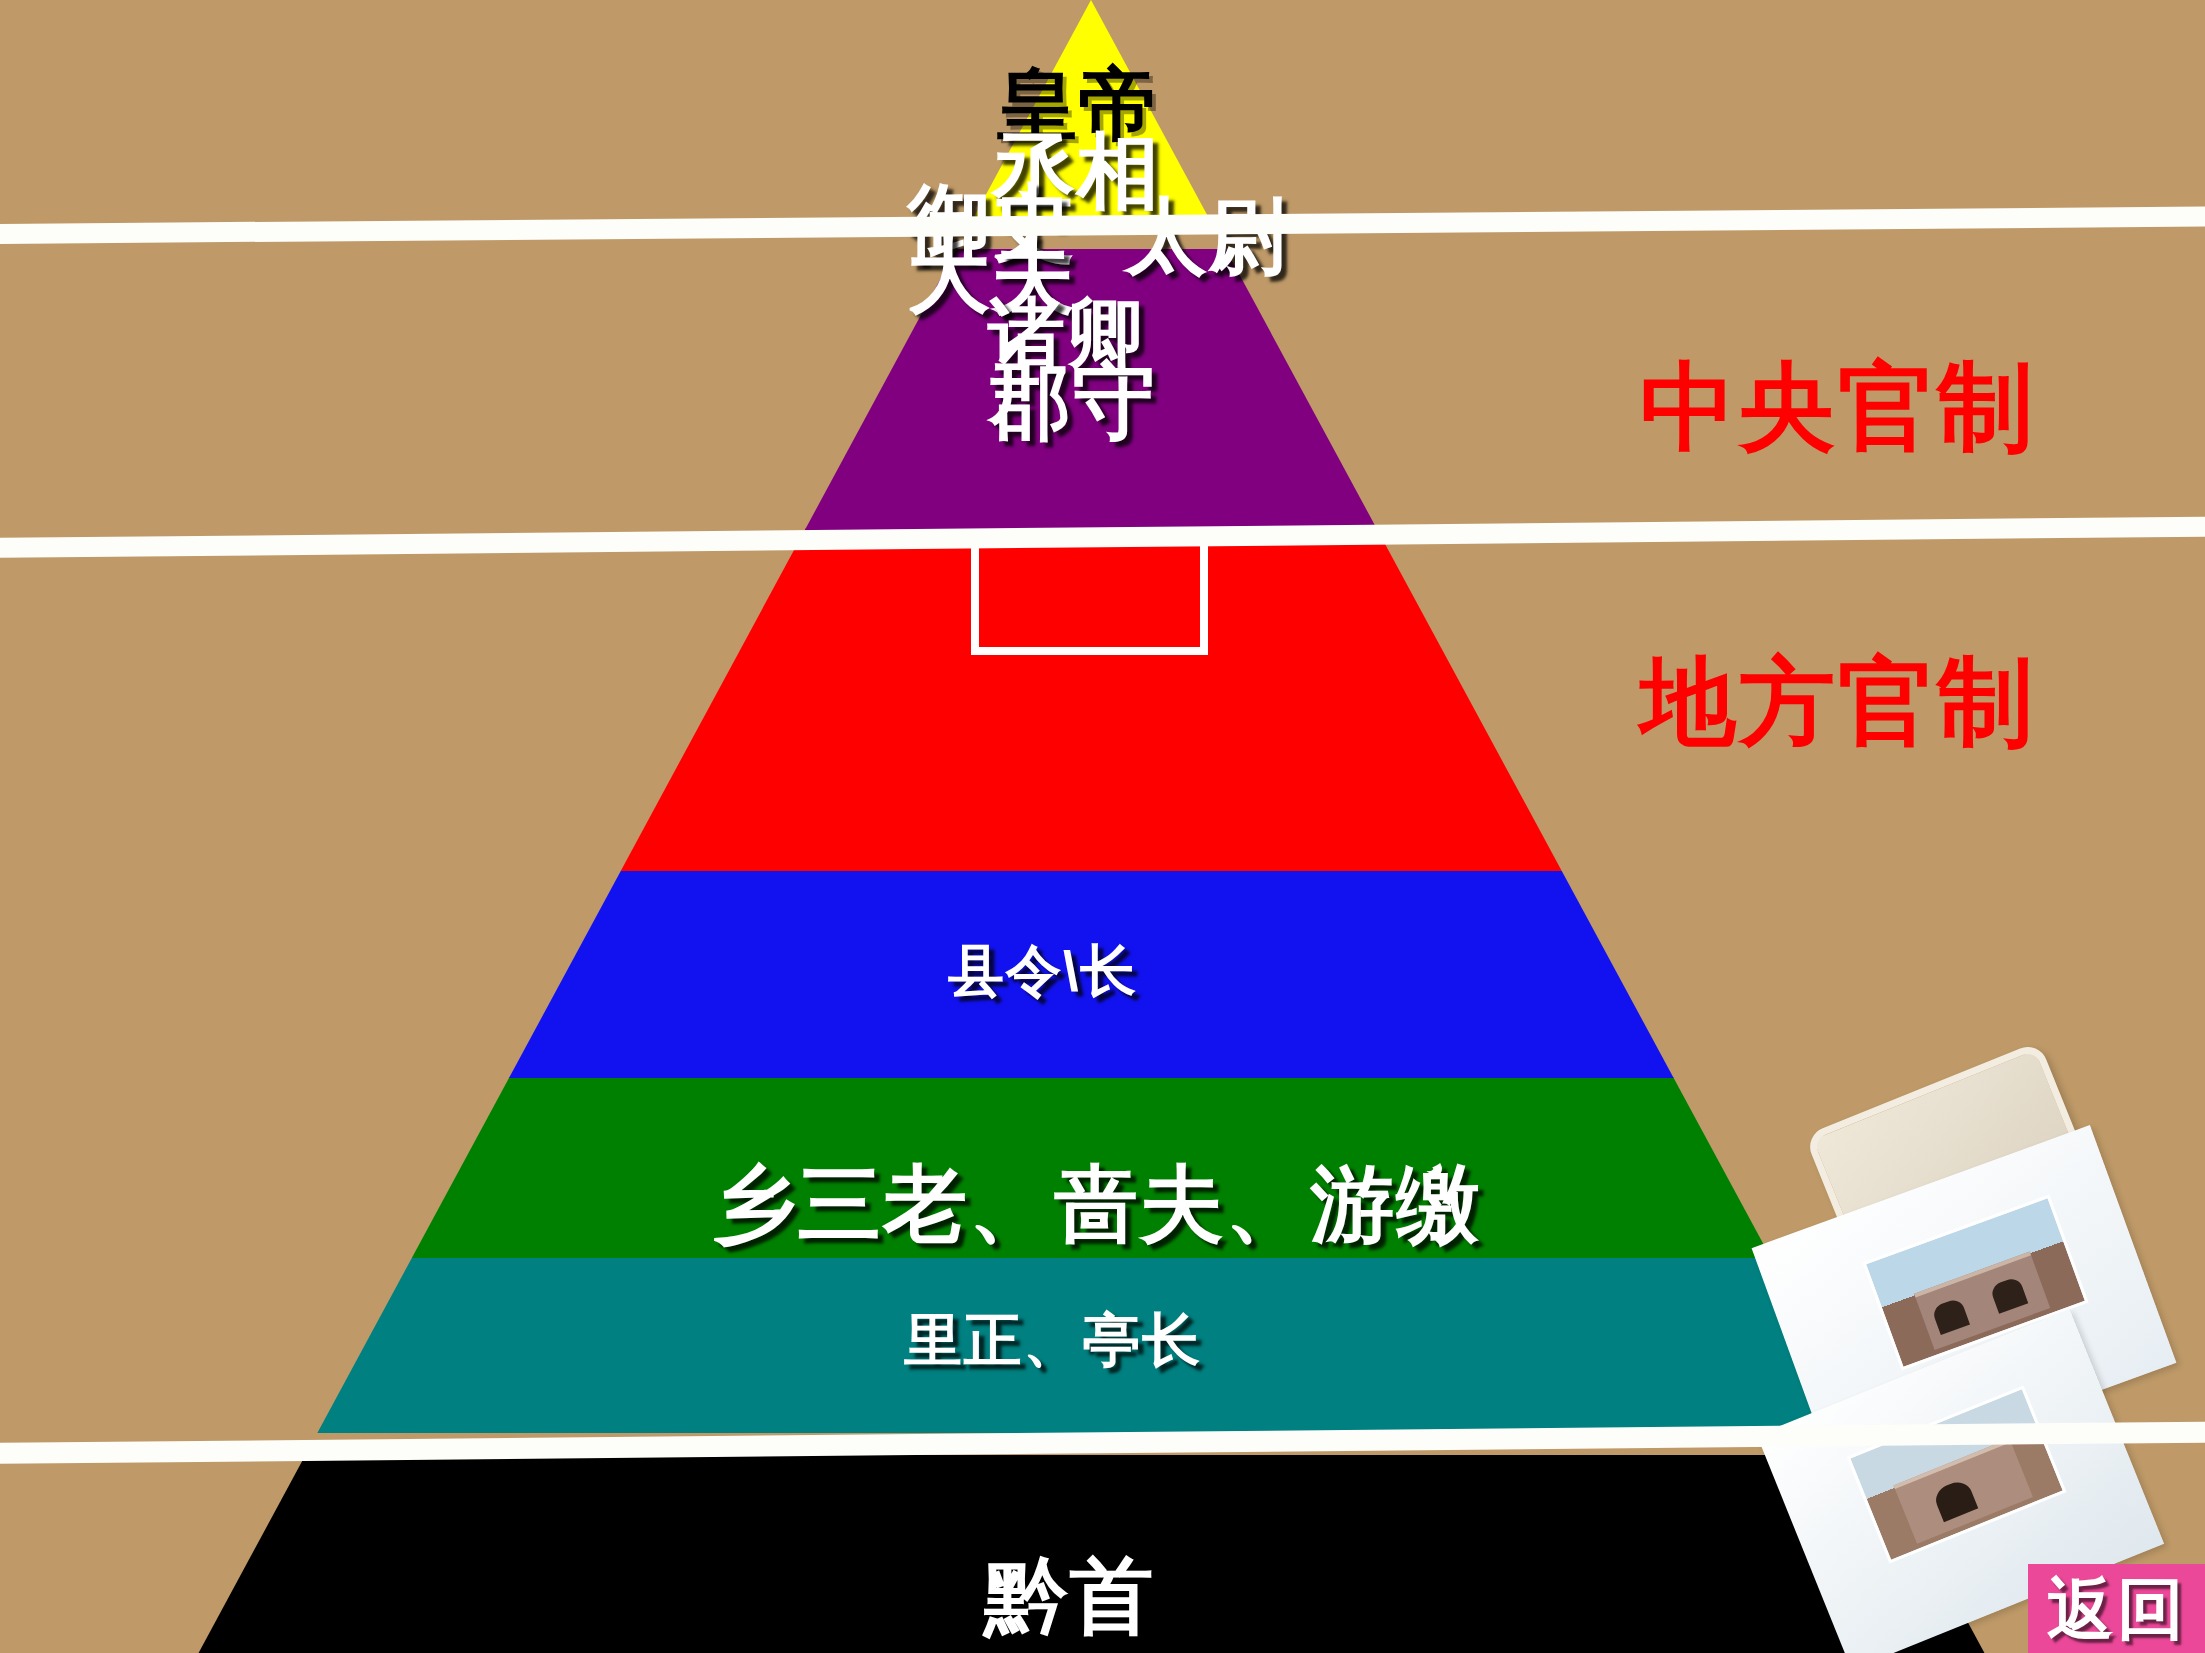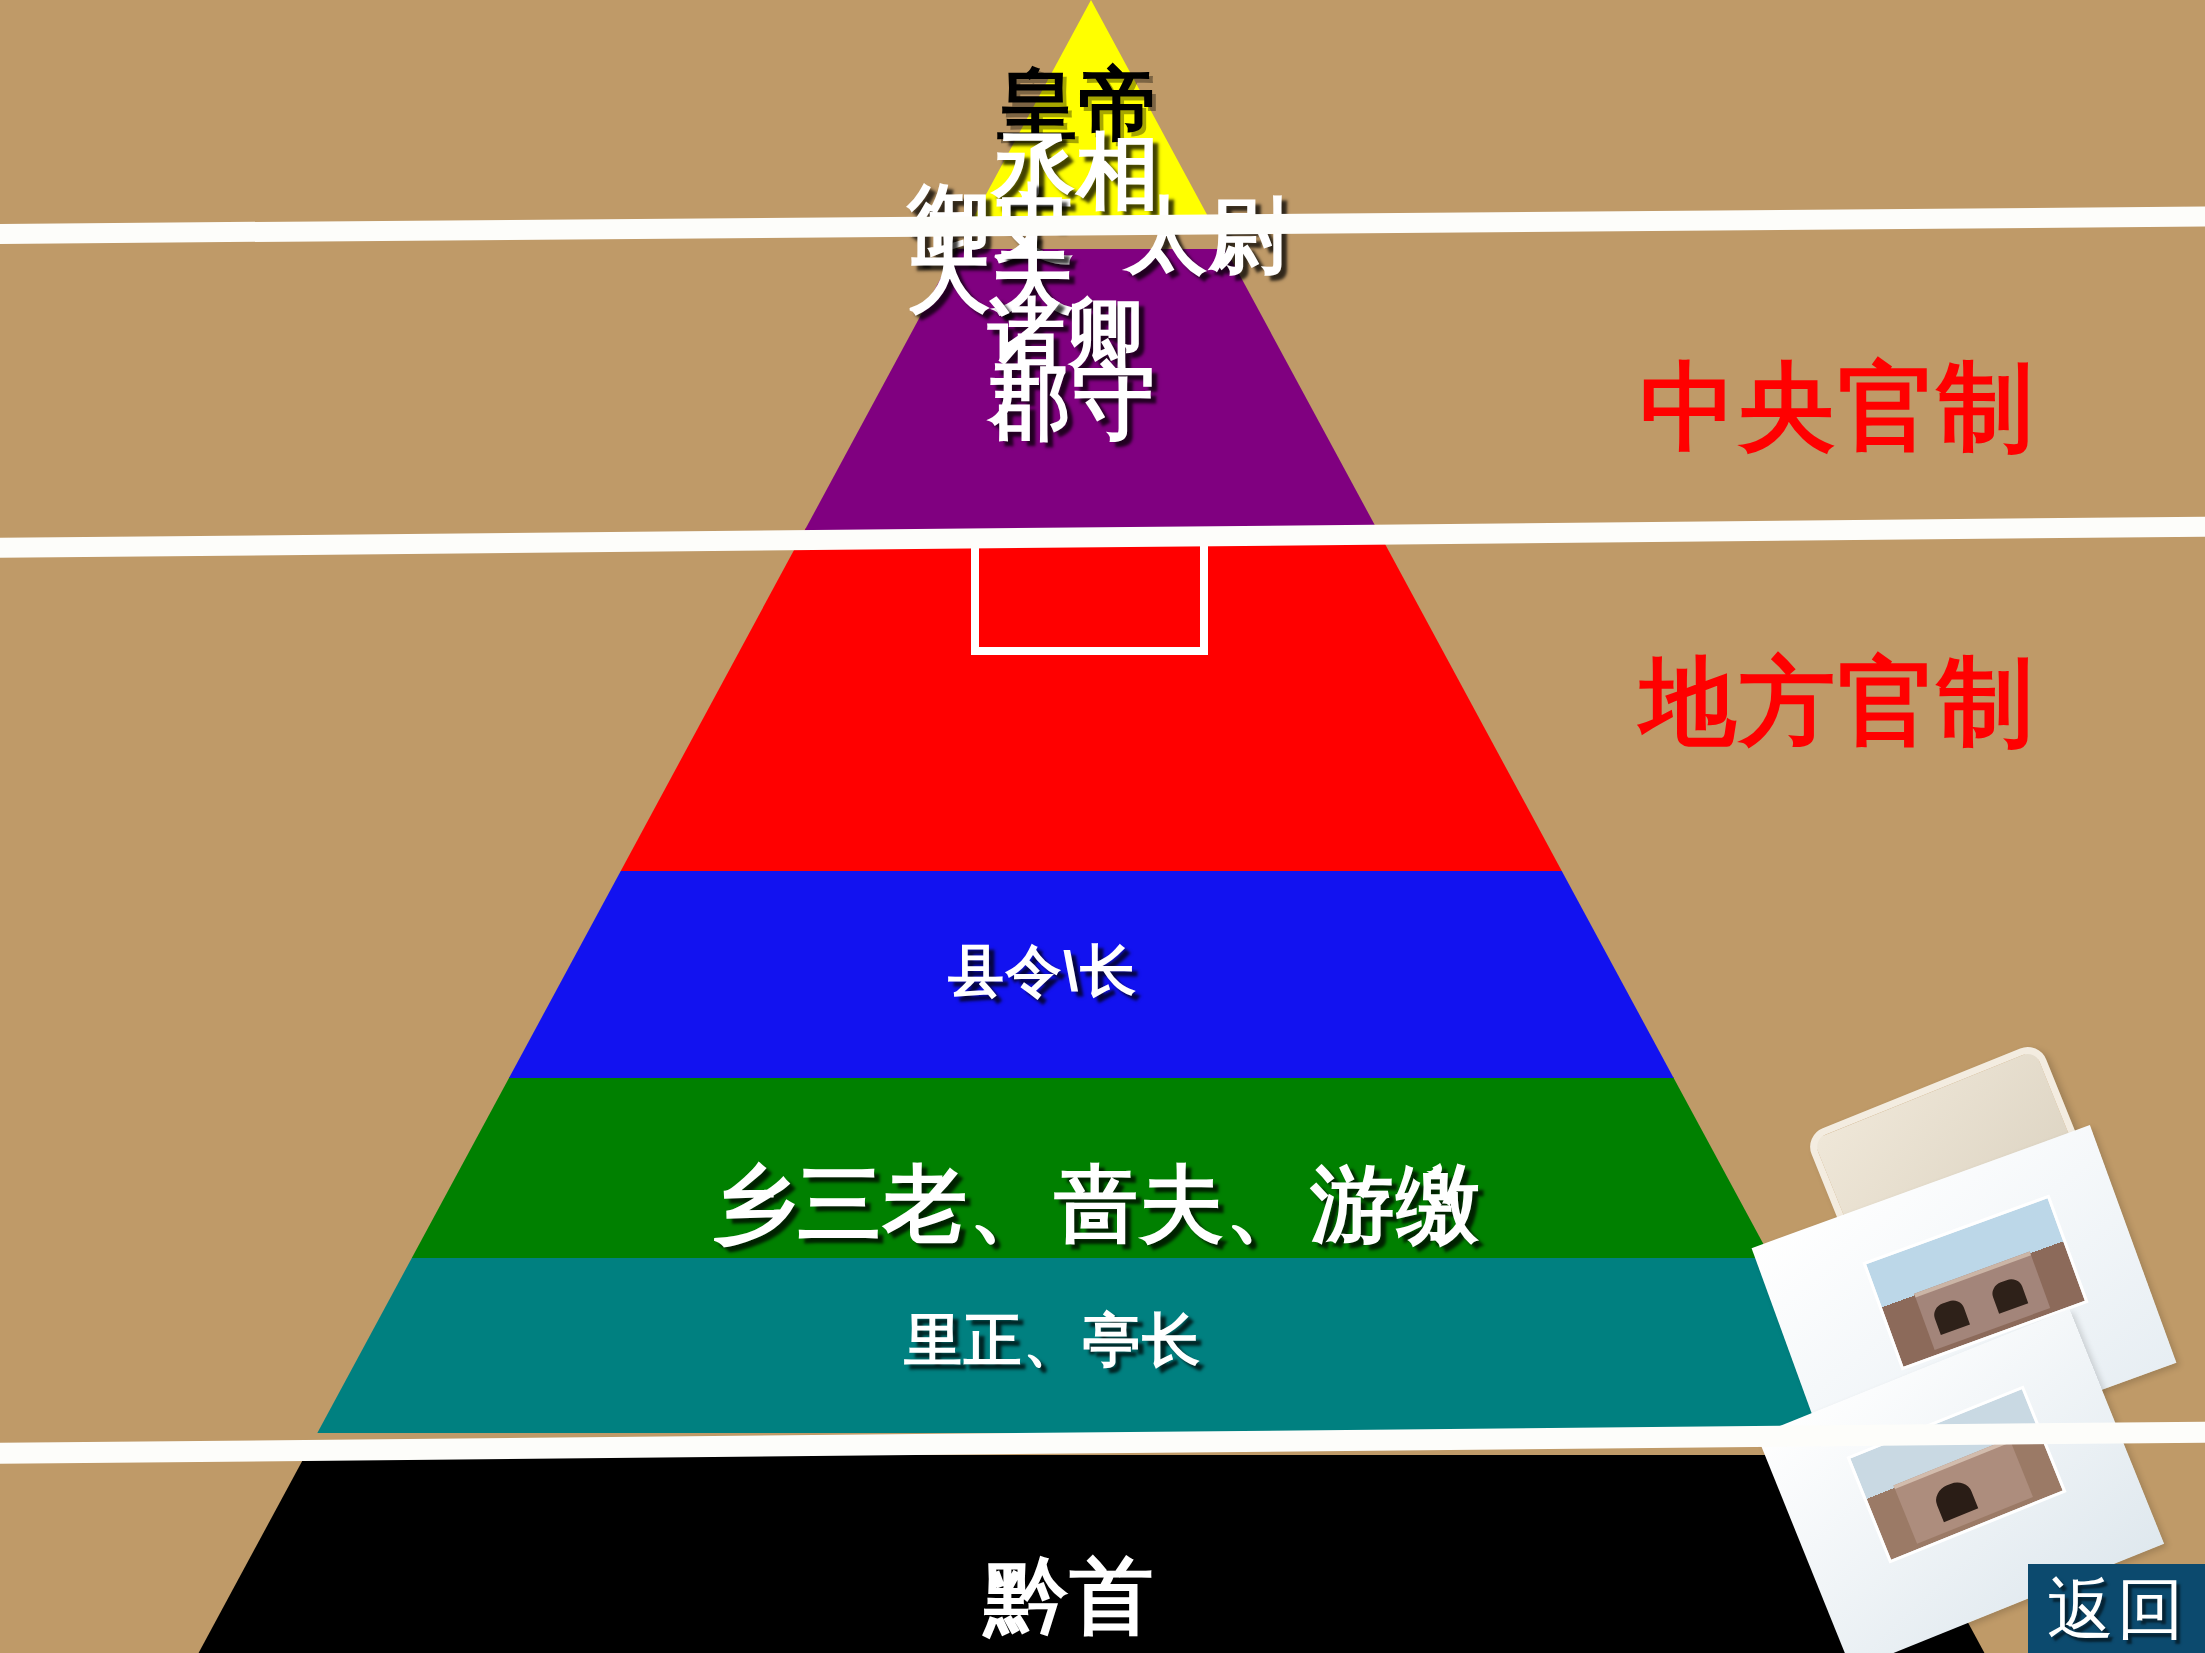"太尉" div.lbl { font-family: Liberation Serif, serif -> none }
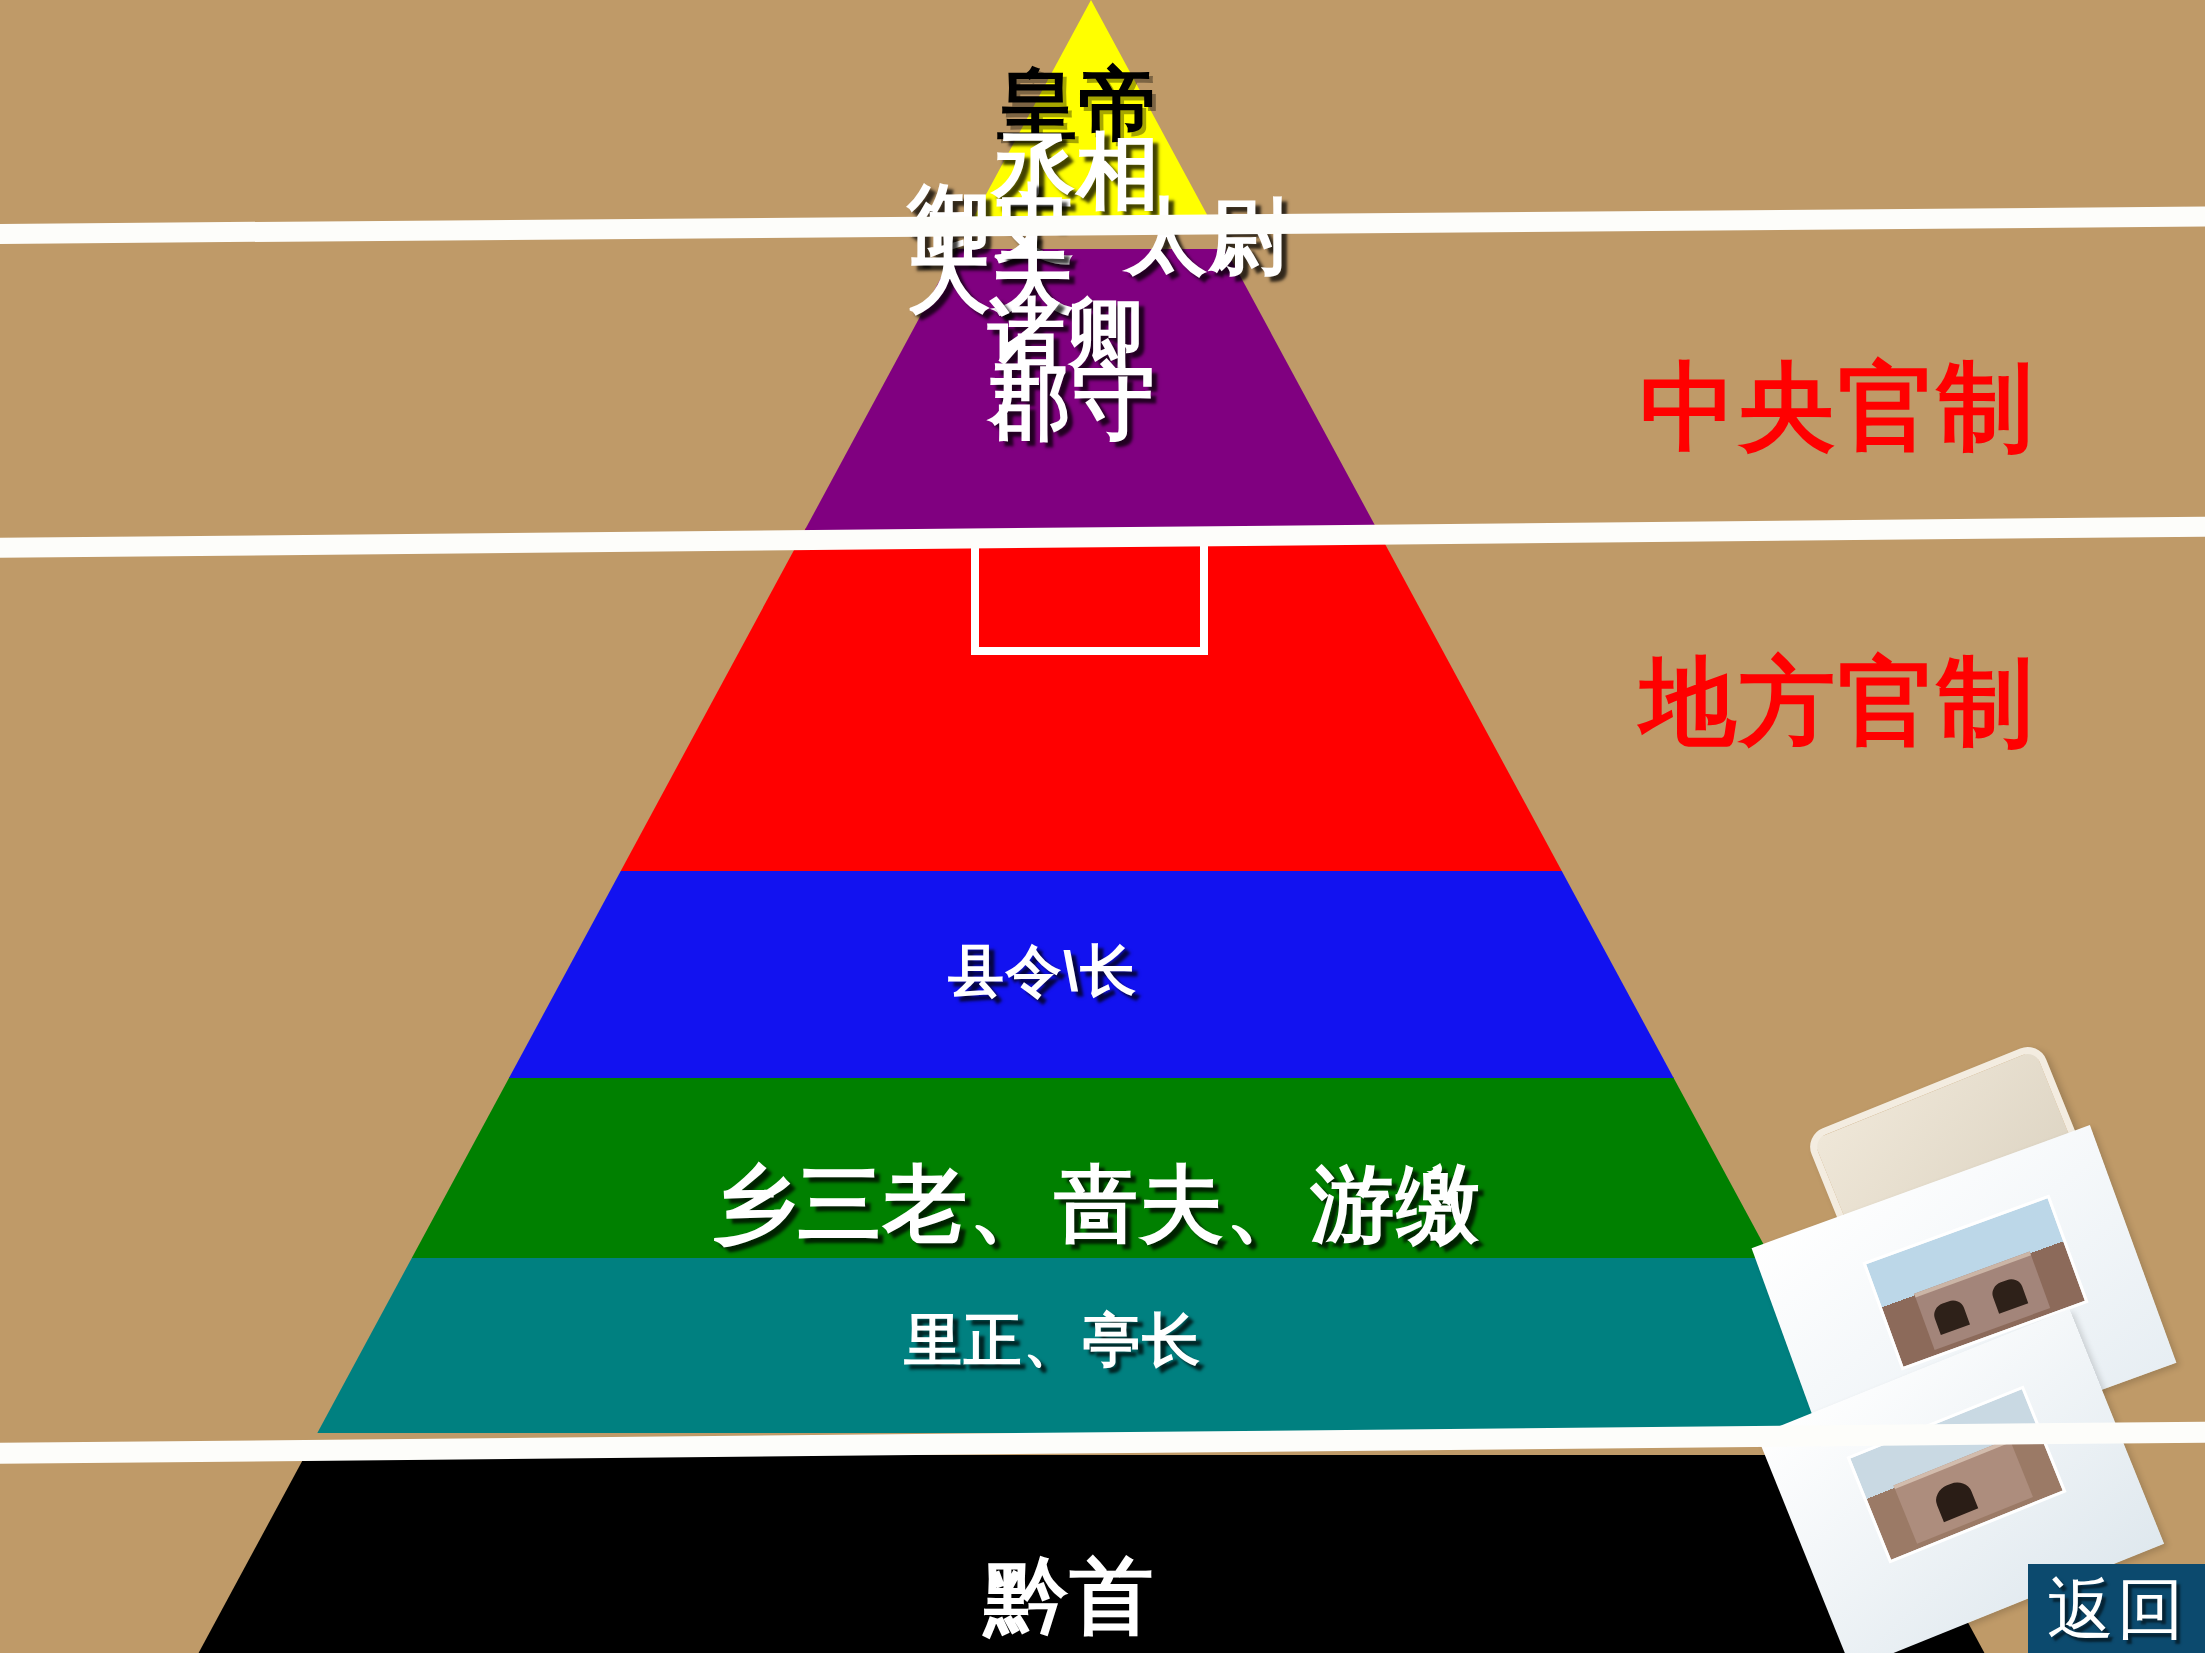"返回" .retbtn { background: #0c4a6e -> #ec4899; font-weight: normal -> bold }
